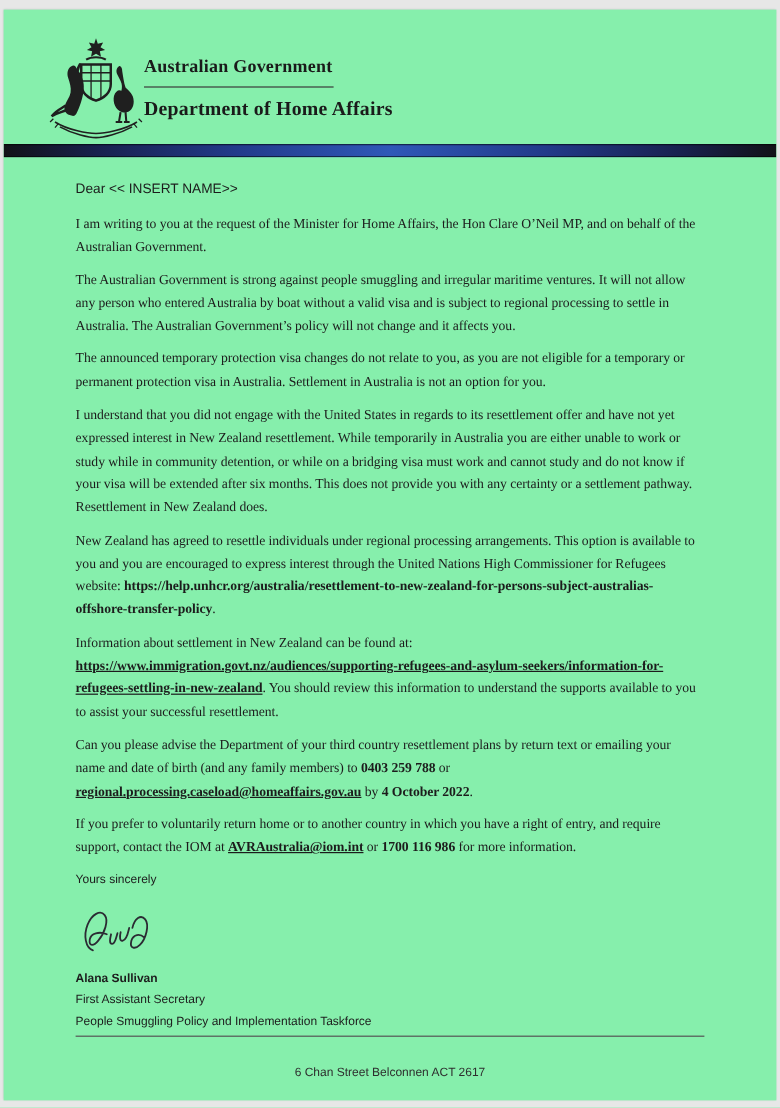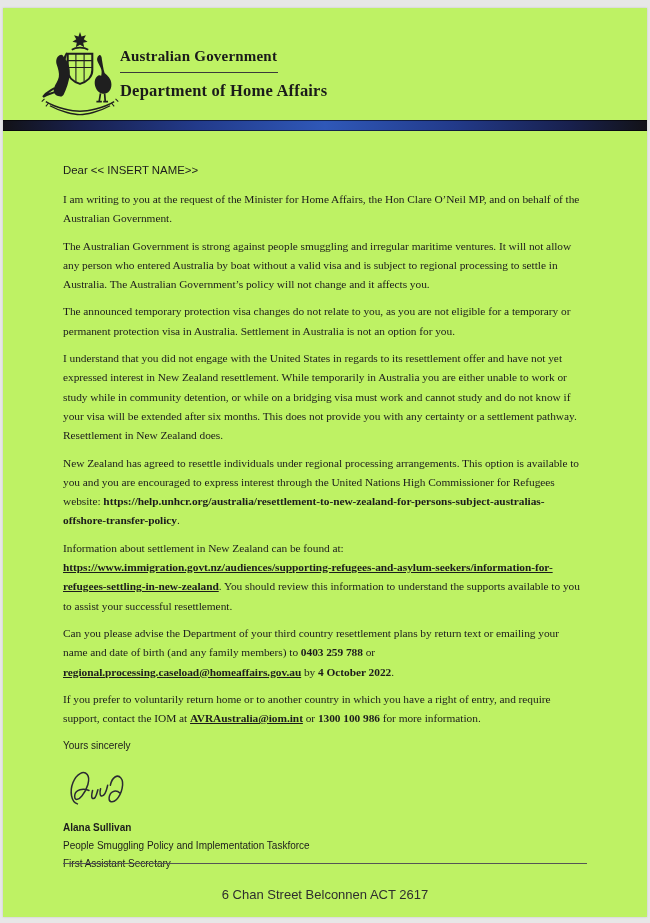"Australian Government" .page { background: #bef264 -> #86efac }
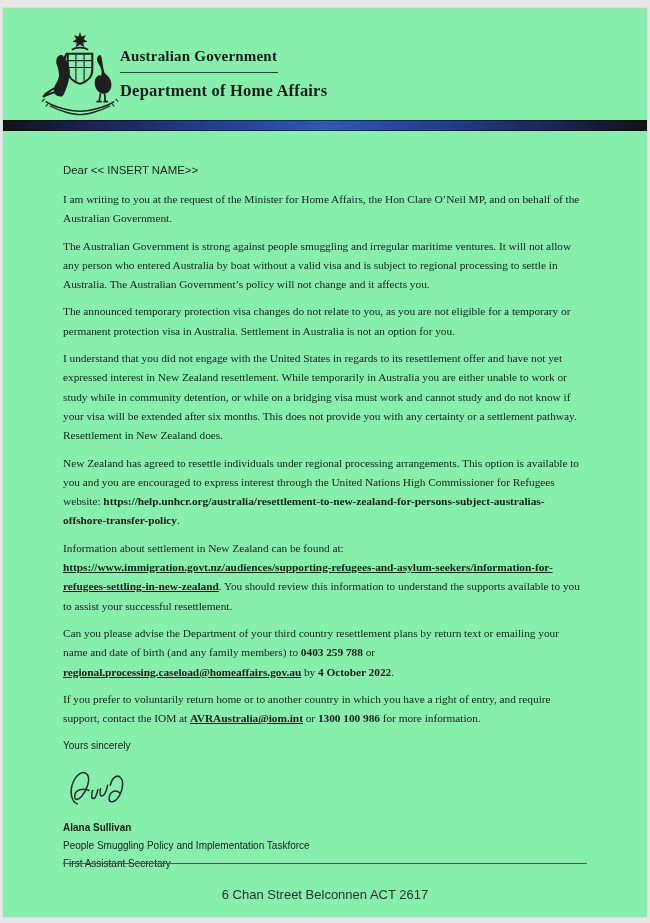"Dear << INSERT NAME>>" .salutation { margin: 12px 0 10px 0 -> 0 0 10px 0 }
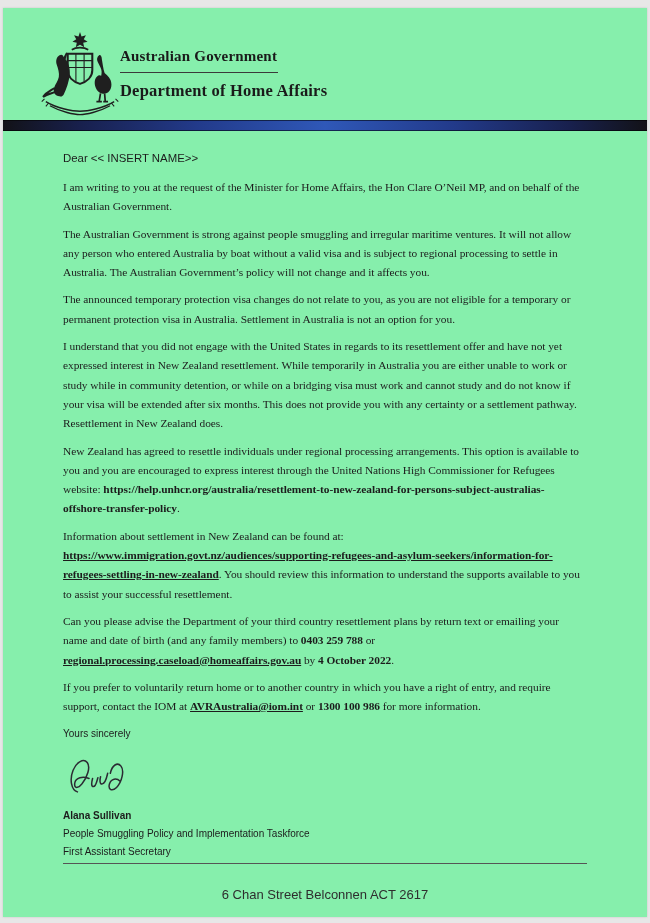"1300 100 986" span.b { text: 1300 100 986 -> 1700 116 986 }
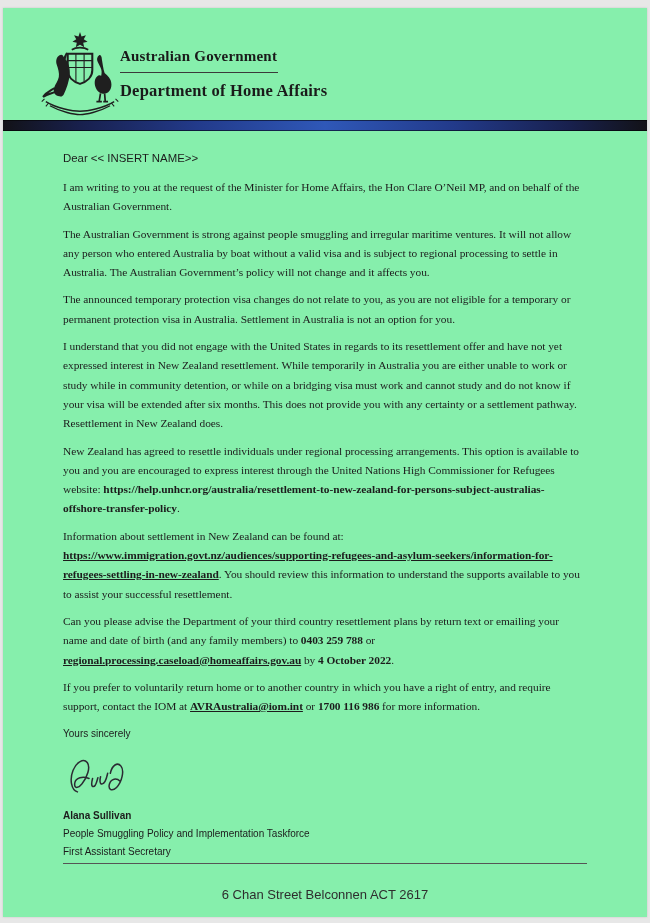"People Smuggling Policy and" div { order: before "First Assistant Secretary" -> after "First Assistant Secretary" }
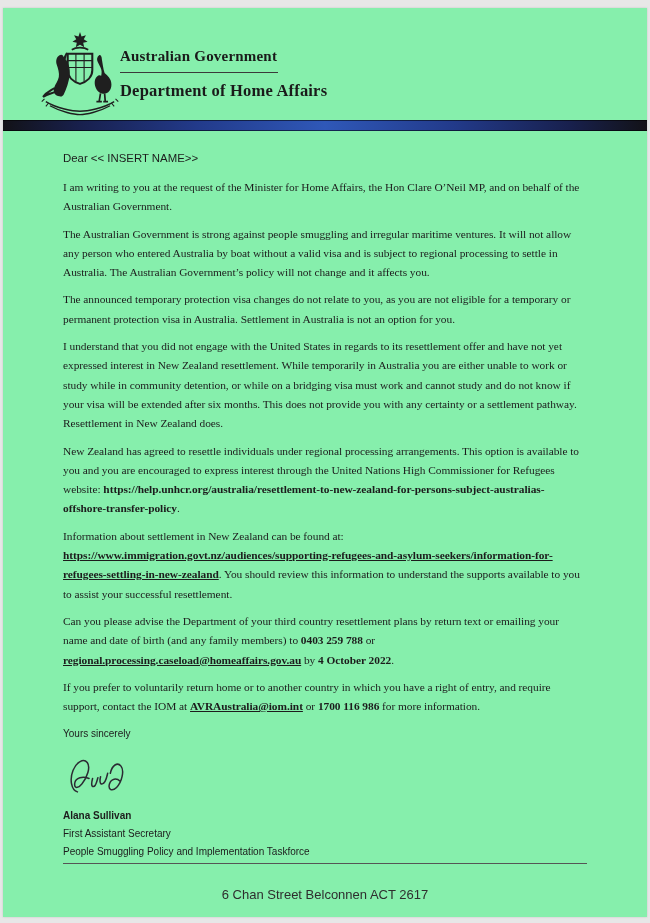"6 Chan Street Belconnen ACT" .footer { font-size: 13px -> 10px }
